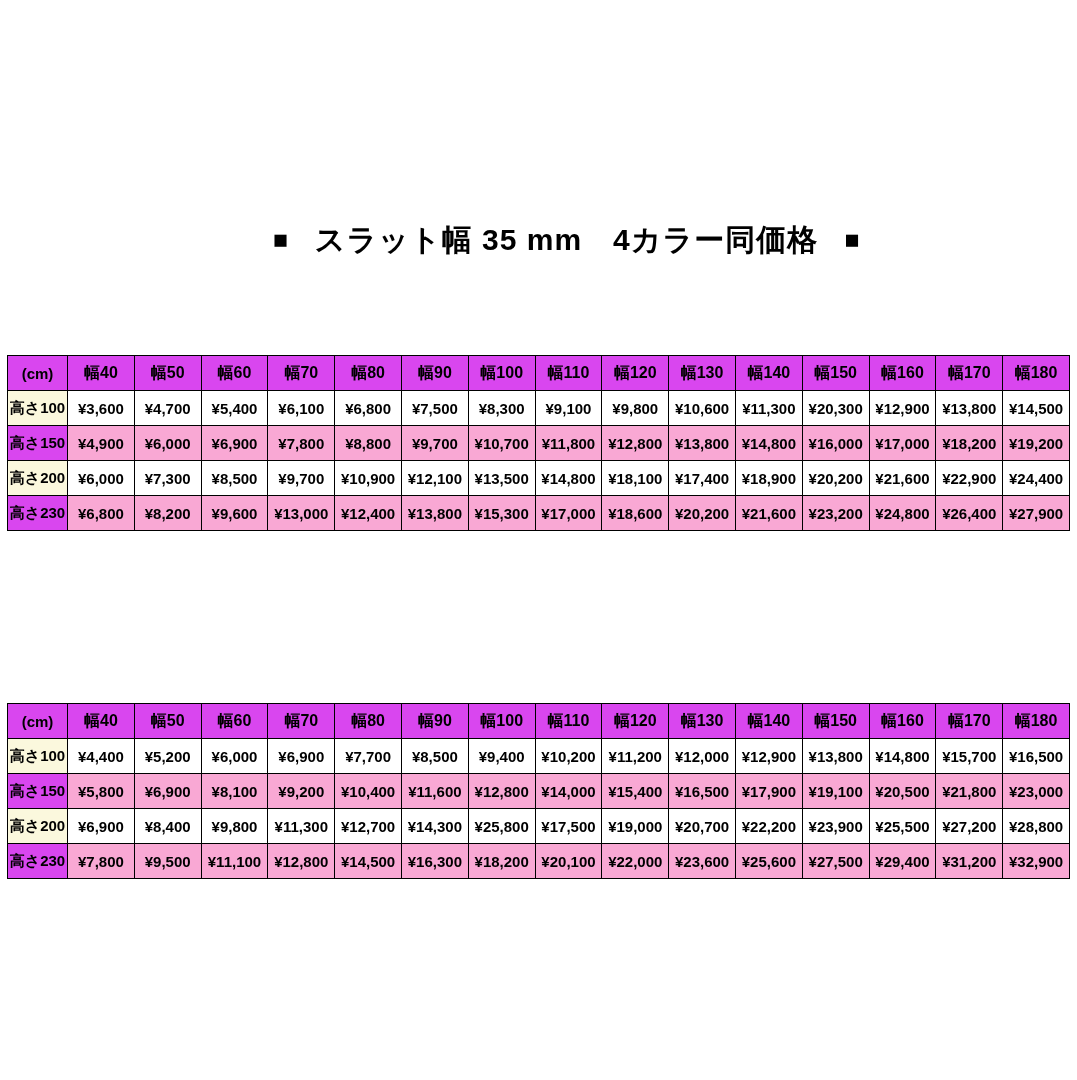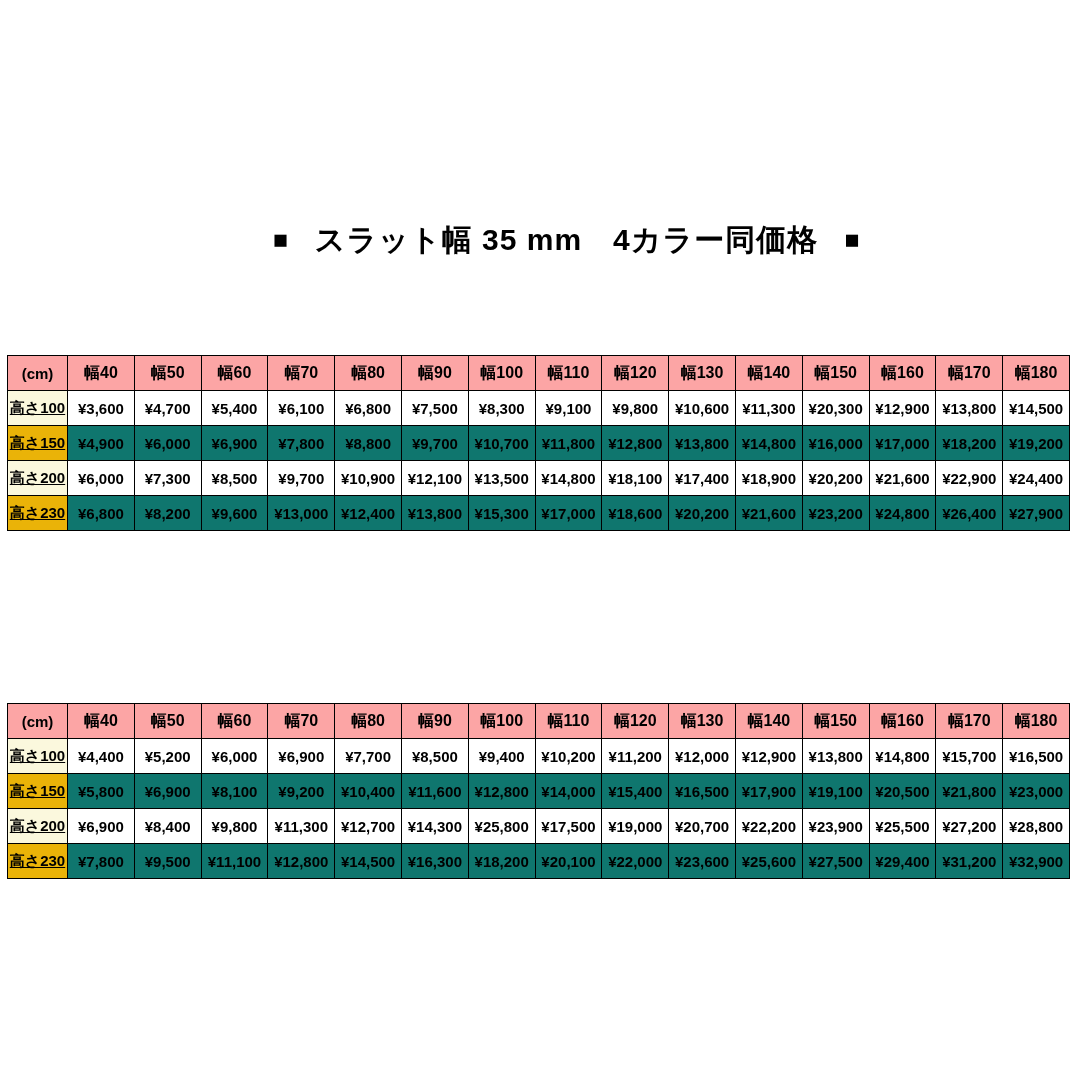"(cm)" table.price thead td { background: #fca5a5 -> #d946ef }
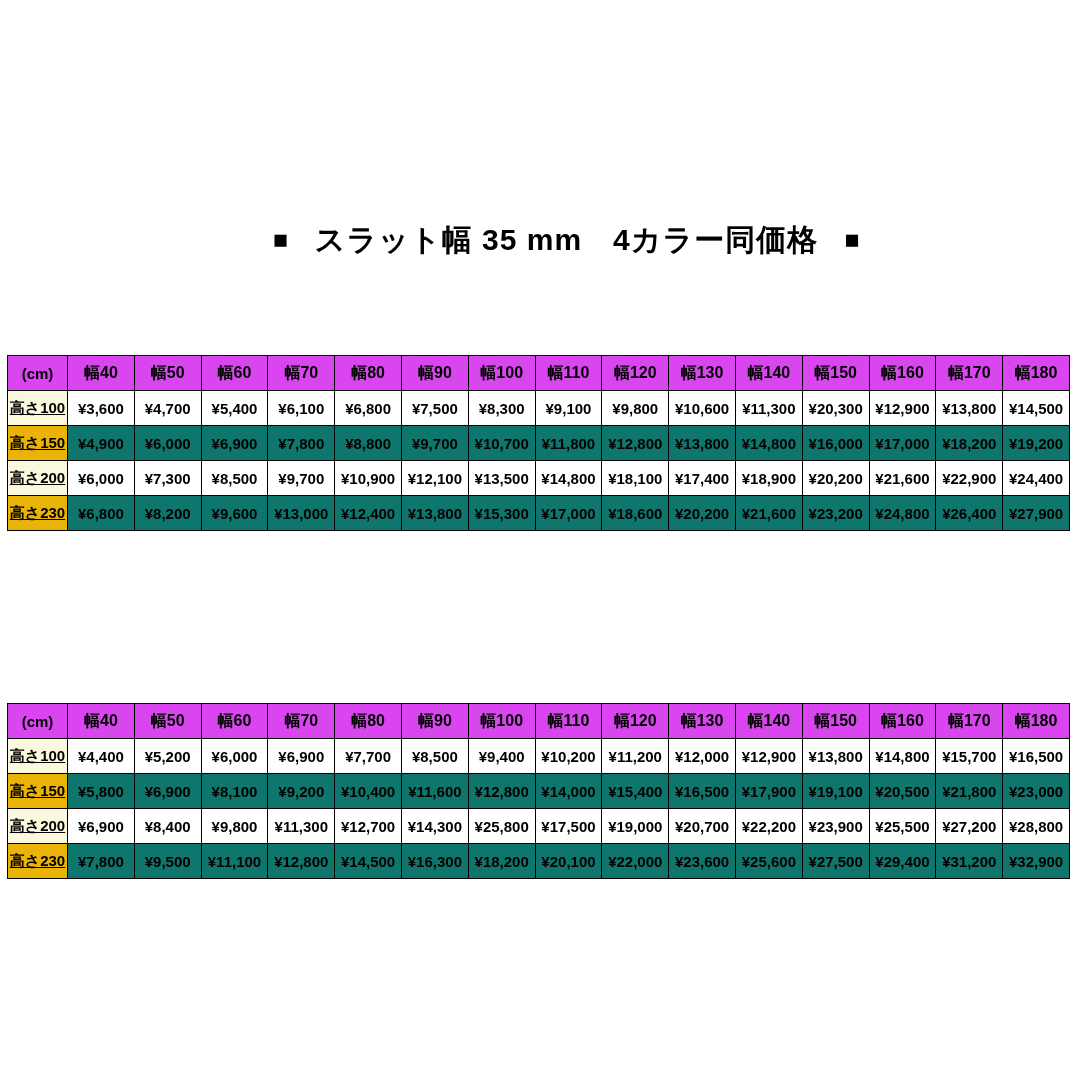"高さ100" table.price tbody td.rowhead { text-decoration: underline -> none }
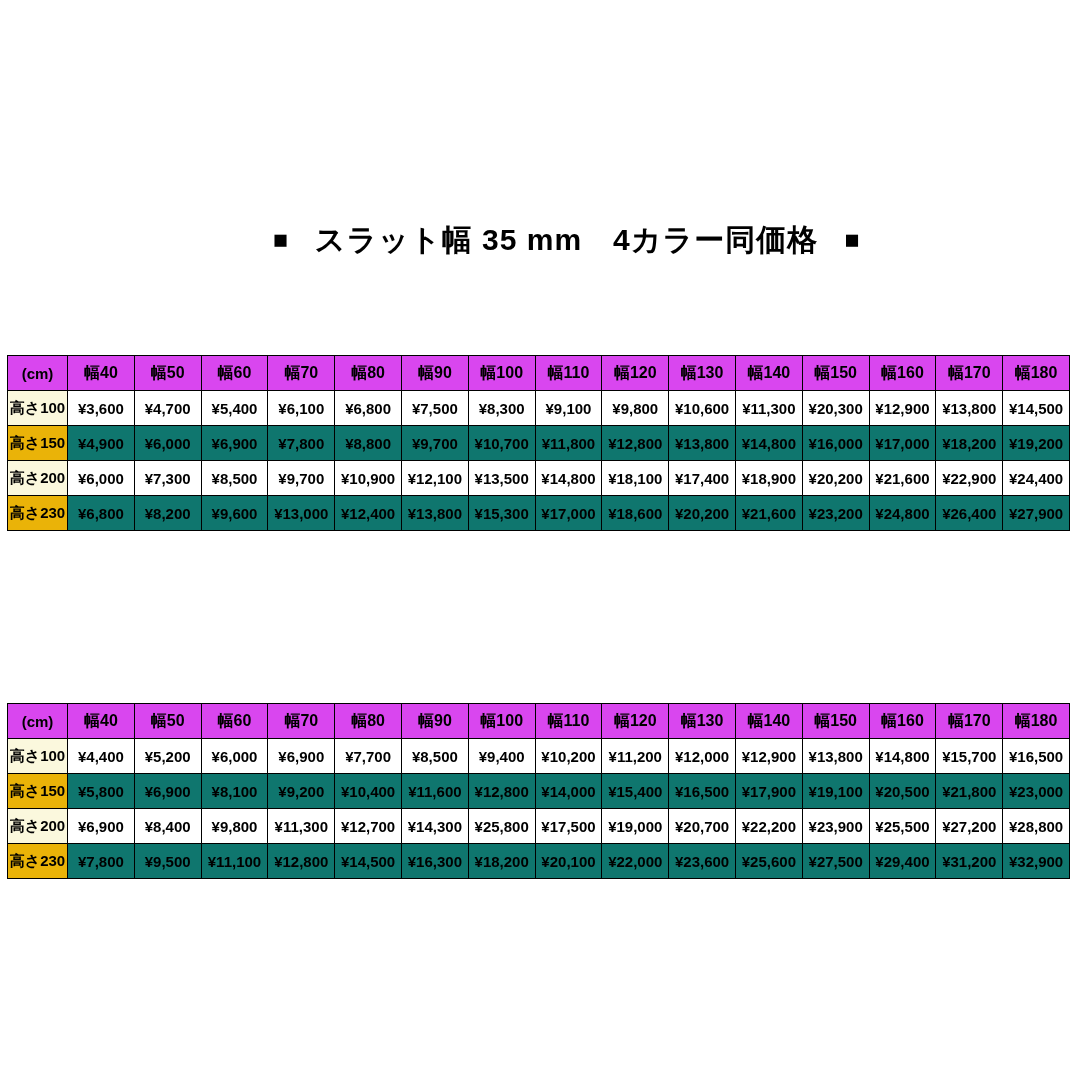"高さ150" table.price tr.shaded td.rowhead { background: #eab308 -> #d946ef }
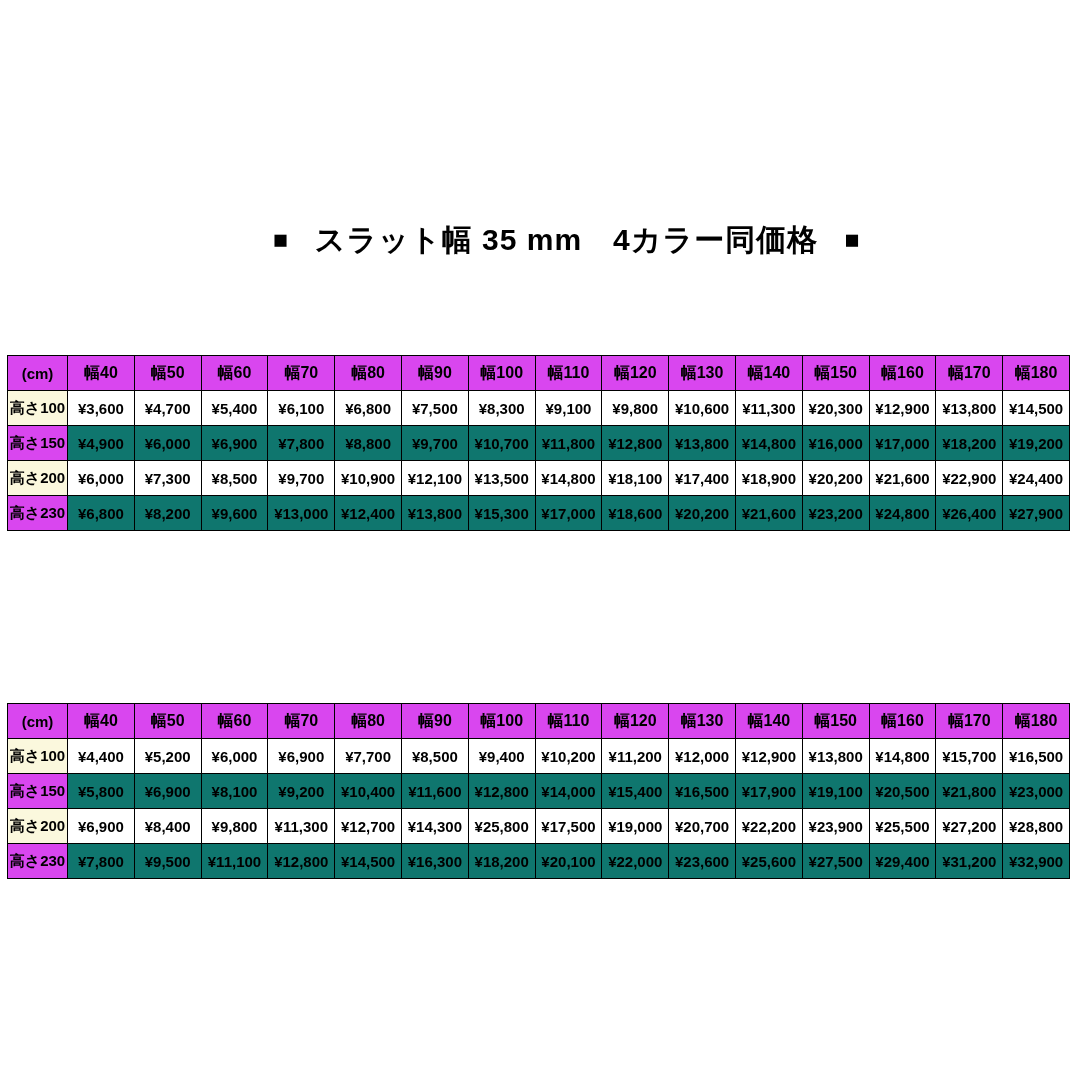"¥4,900" table.price tr.shaded td.val { background: #0f766e -> #f9a8d4 }
